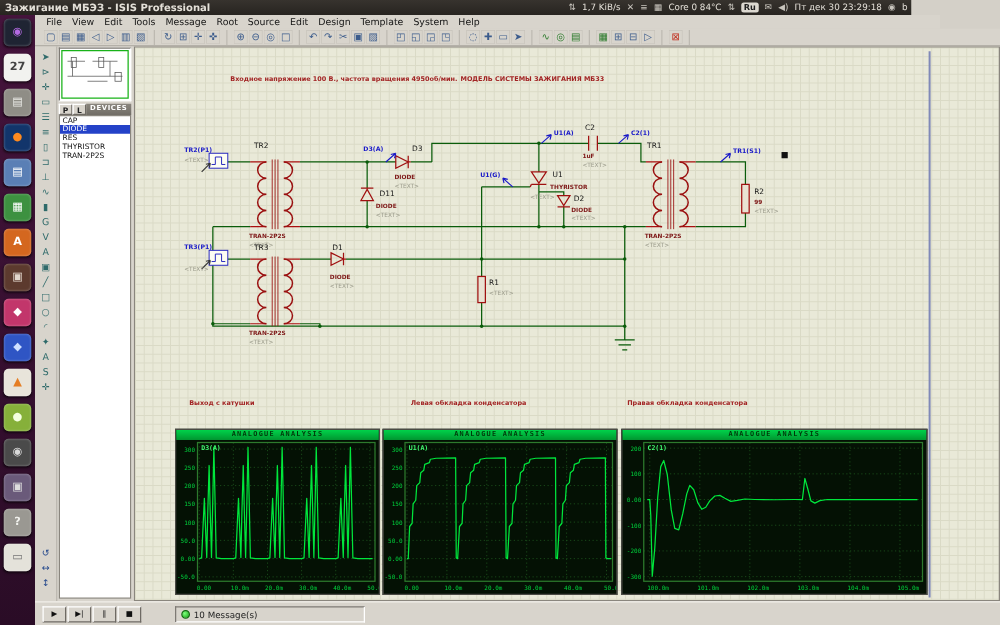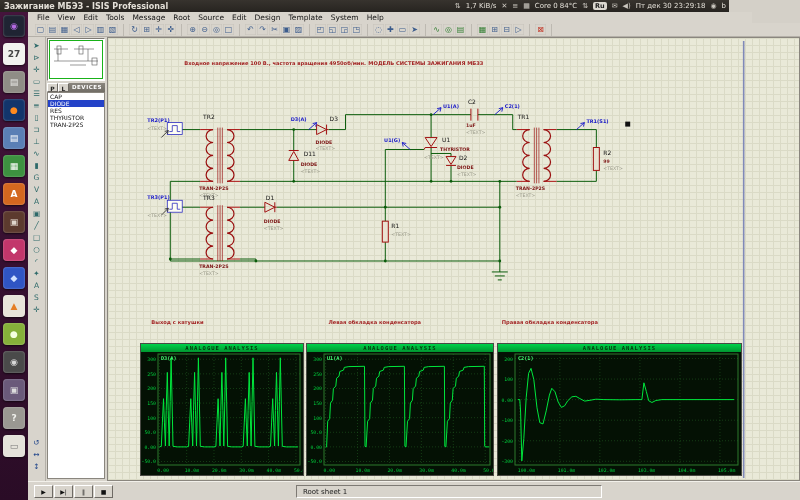"10 Message(s)" div.spanel { html: none -> <div> <span></span> <span>10 Message(s)</span> </div> }
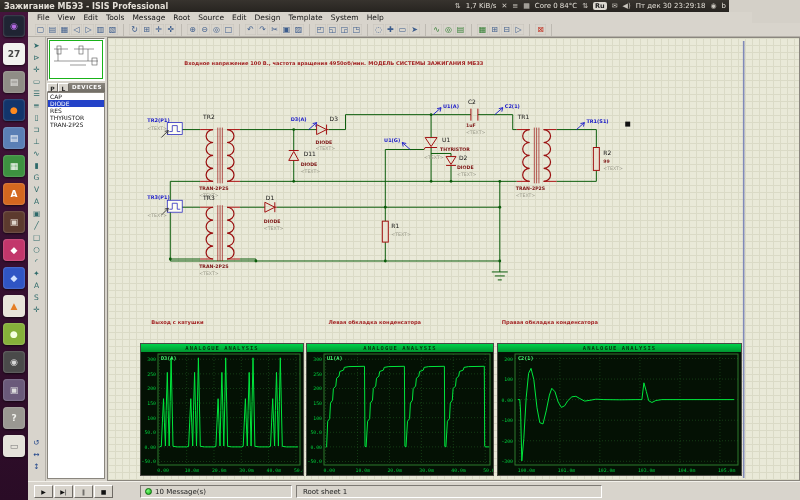"Root sheet 1" div.spanel { html: <div> <span>Root sheet 1</span> </div> -> none }
